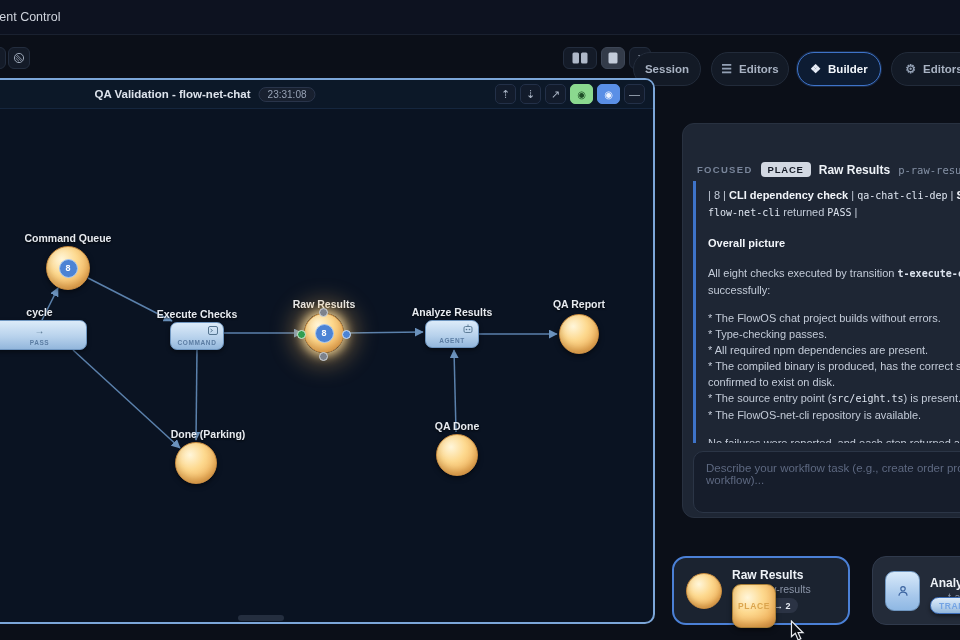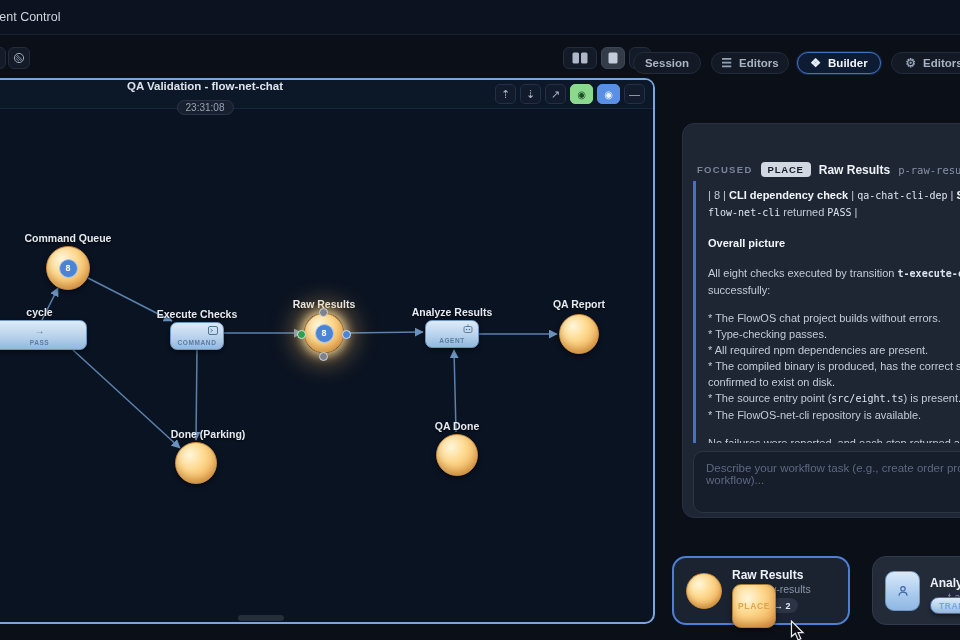"Session" .tab { height: 22px -> 34px }
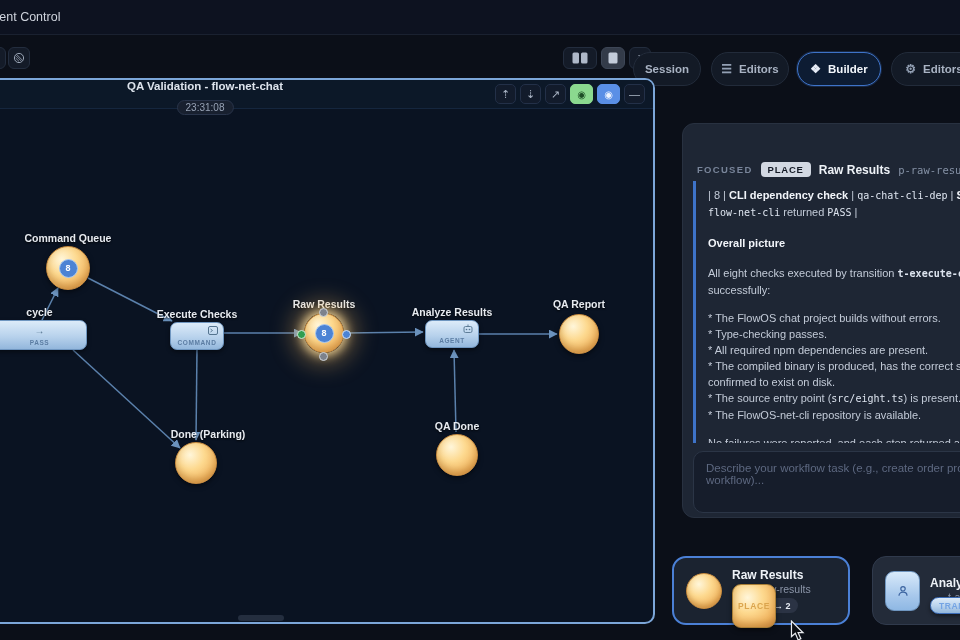"QA Validation - flow-net-chat" .canvas-title-wrap { flex-direction: column -> none }
